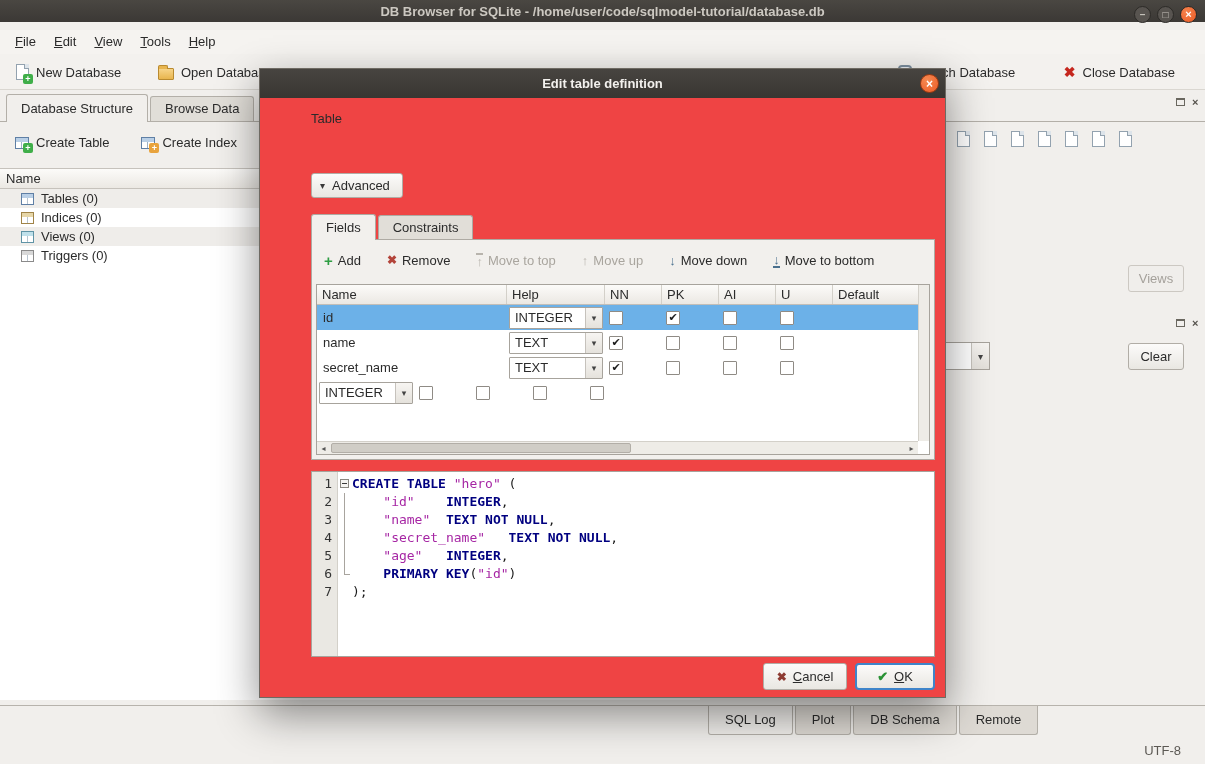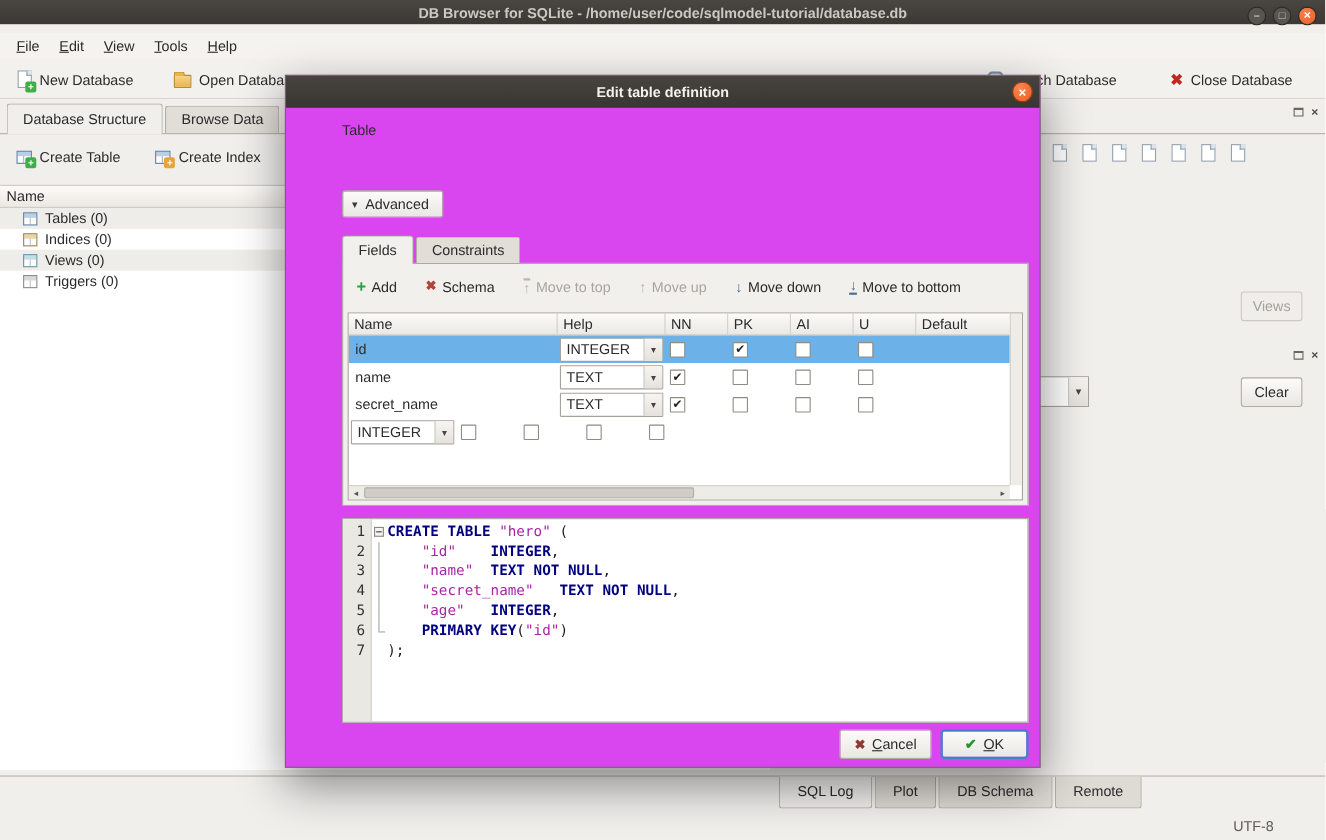"Edit table definition" #dialog { background: #d946ef -> #ef4444 }
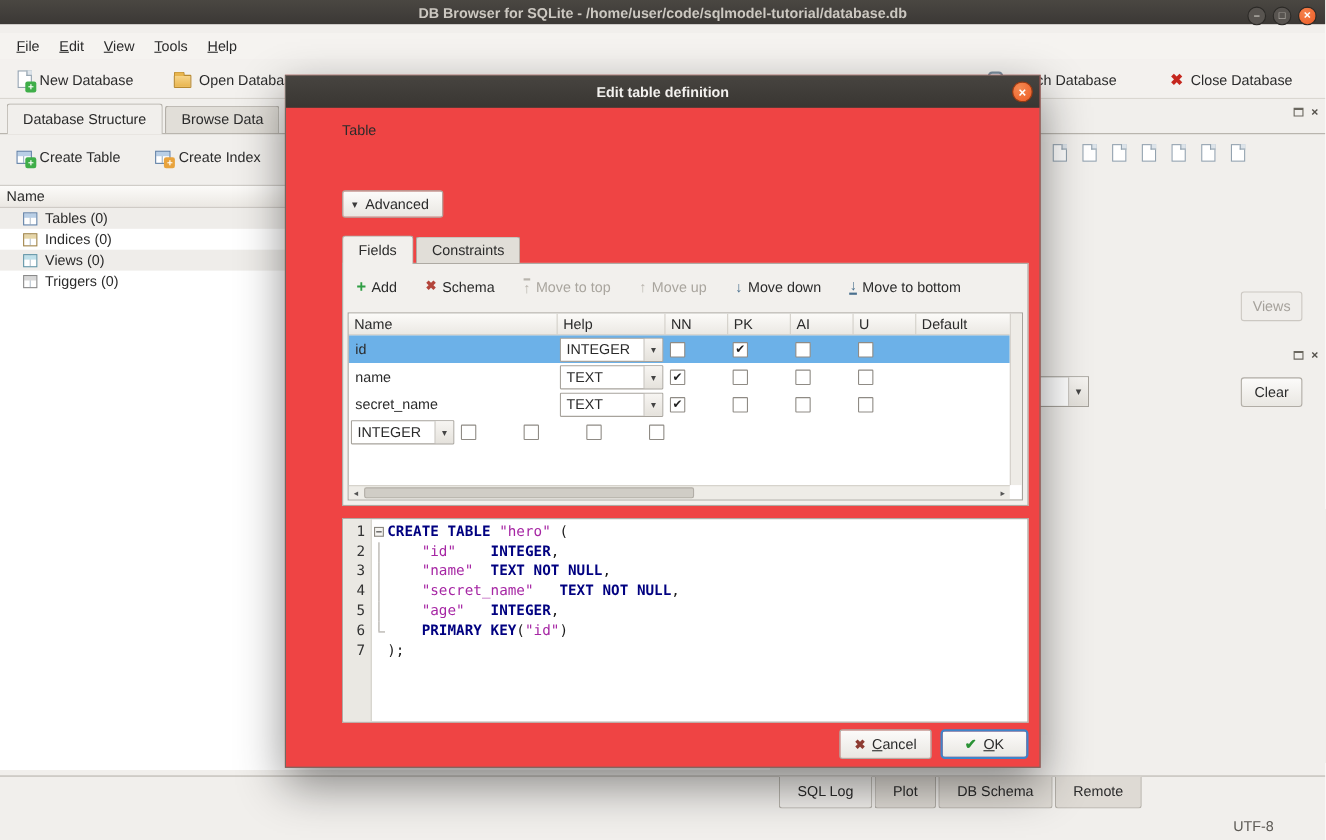"Schema" span { text: Schema -> Remove }
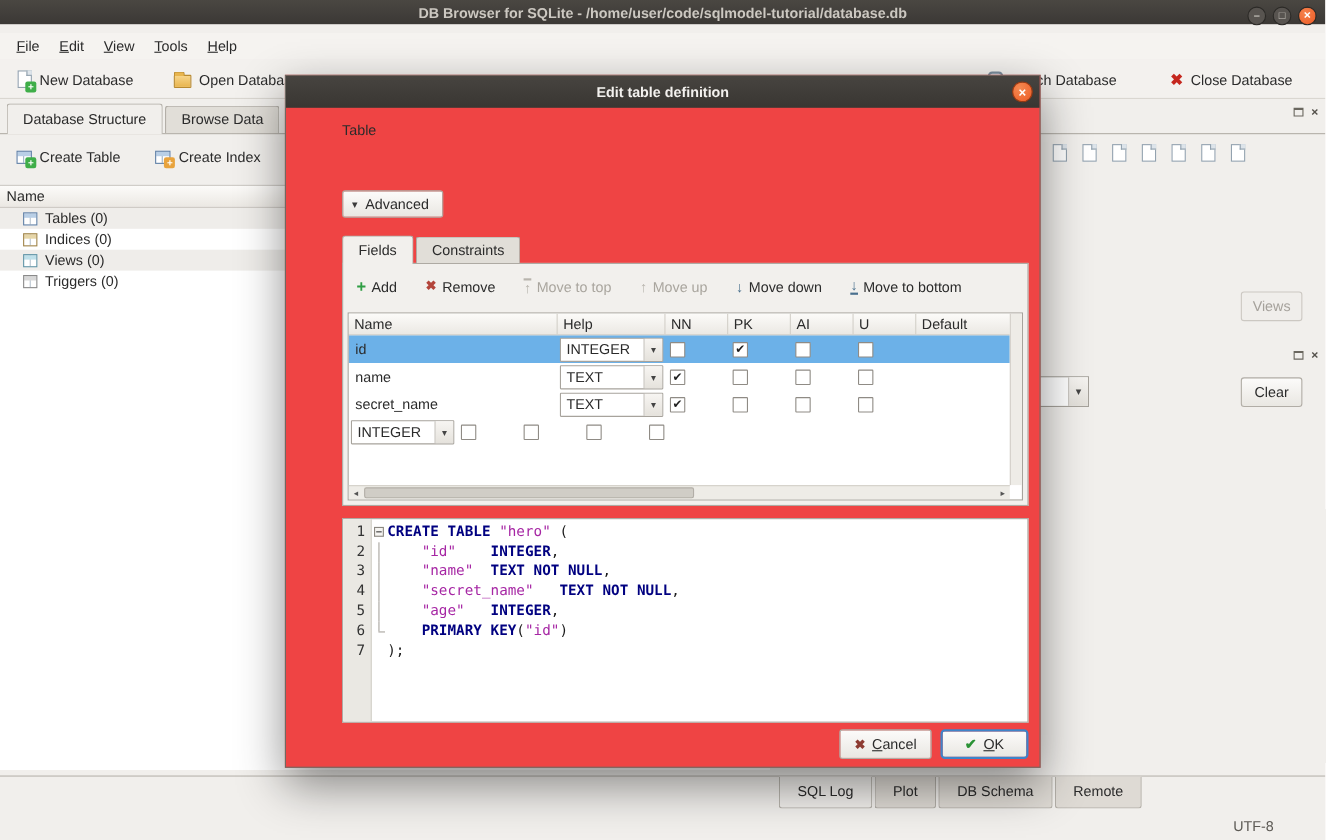"UTF-8" .statusbar { padding-right: 47px -> 24px }
